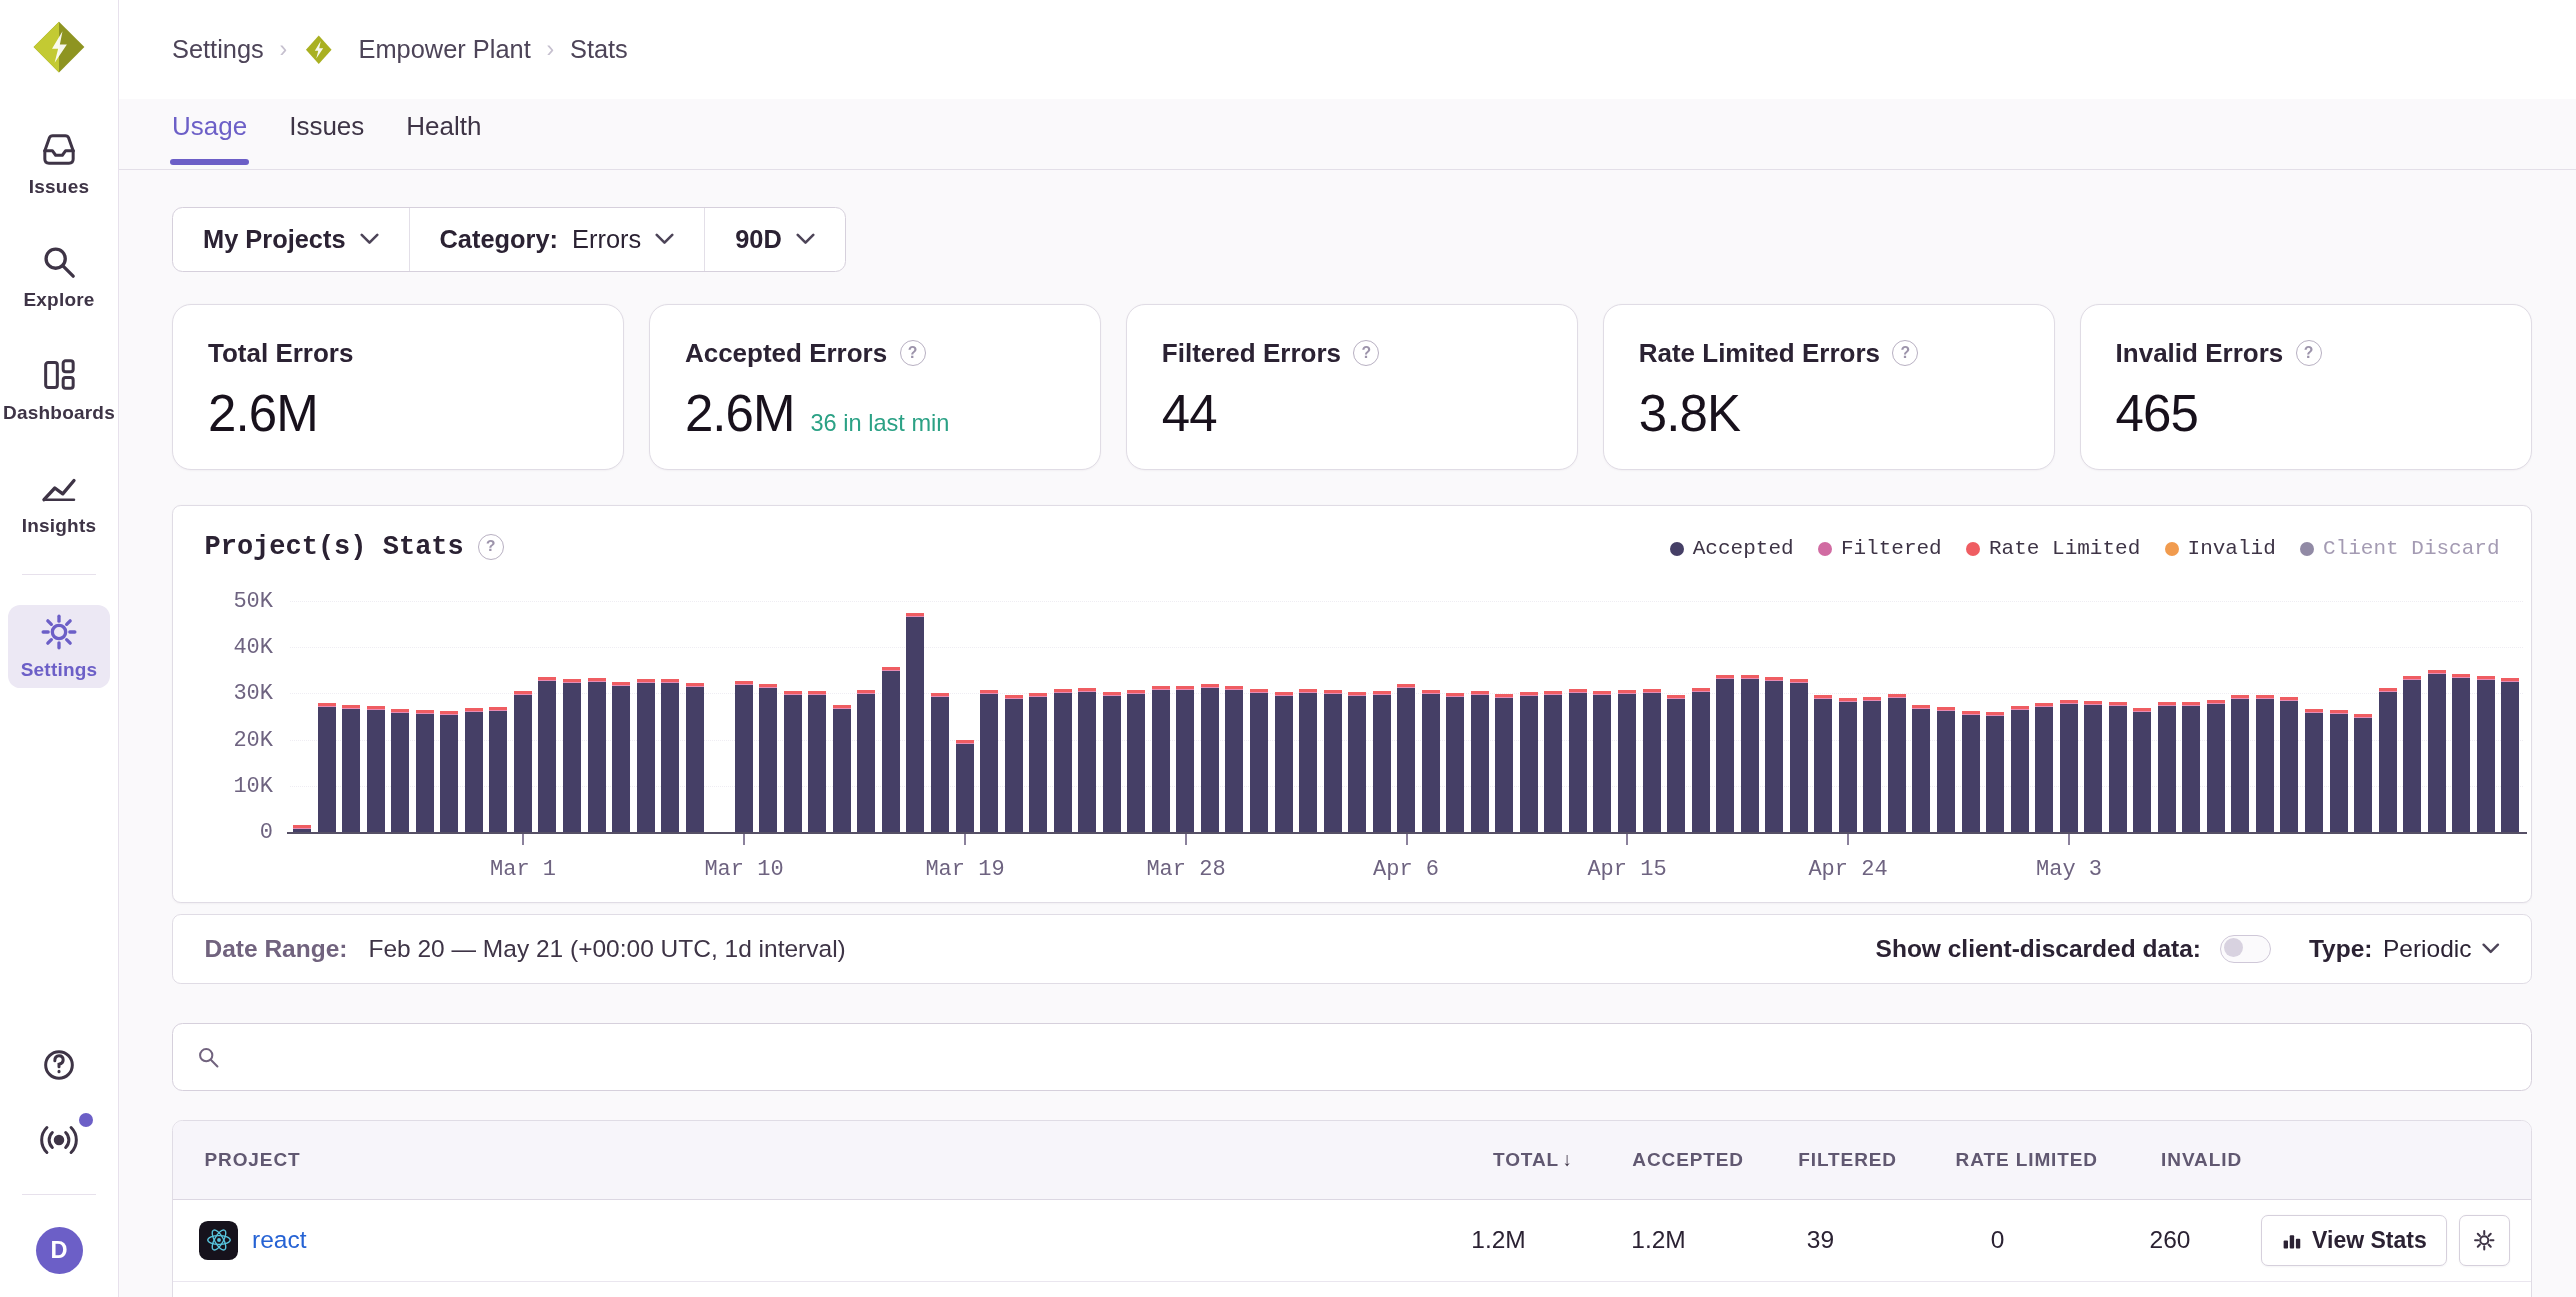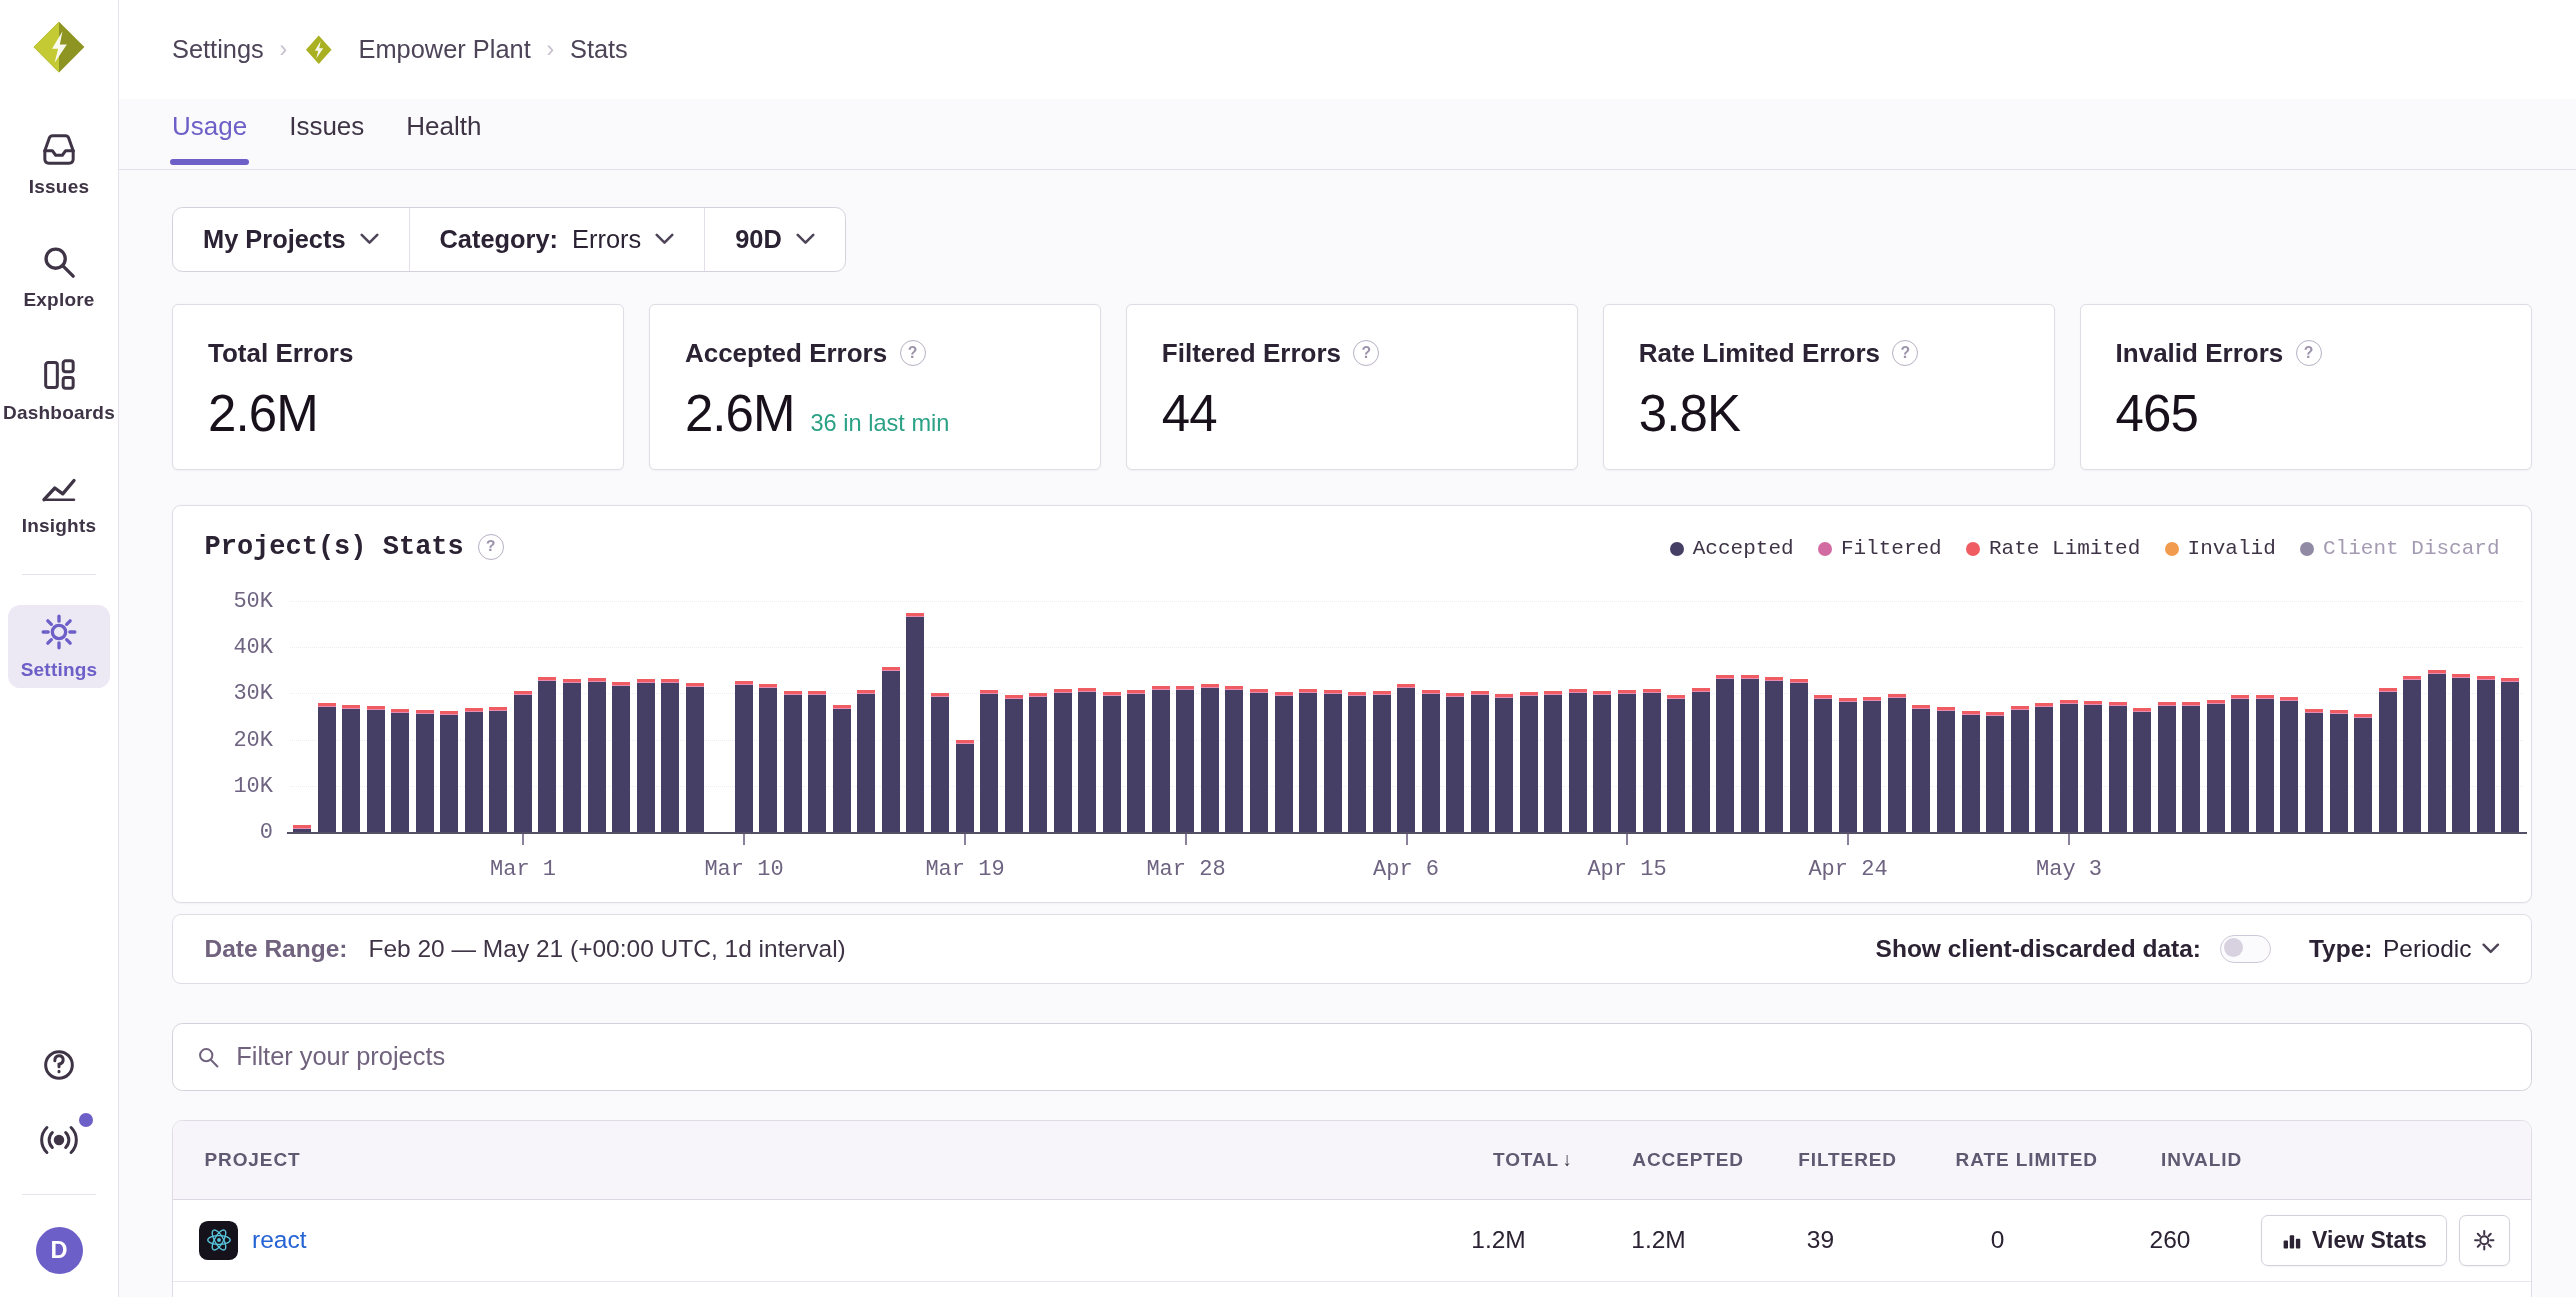"Total Errors" .stat-card { border-radius: 6px -> 19px }
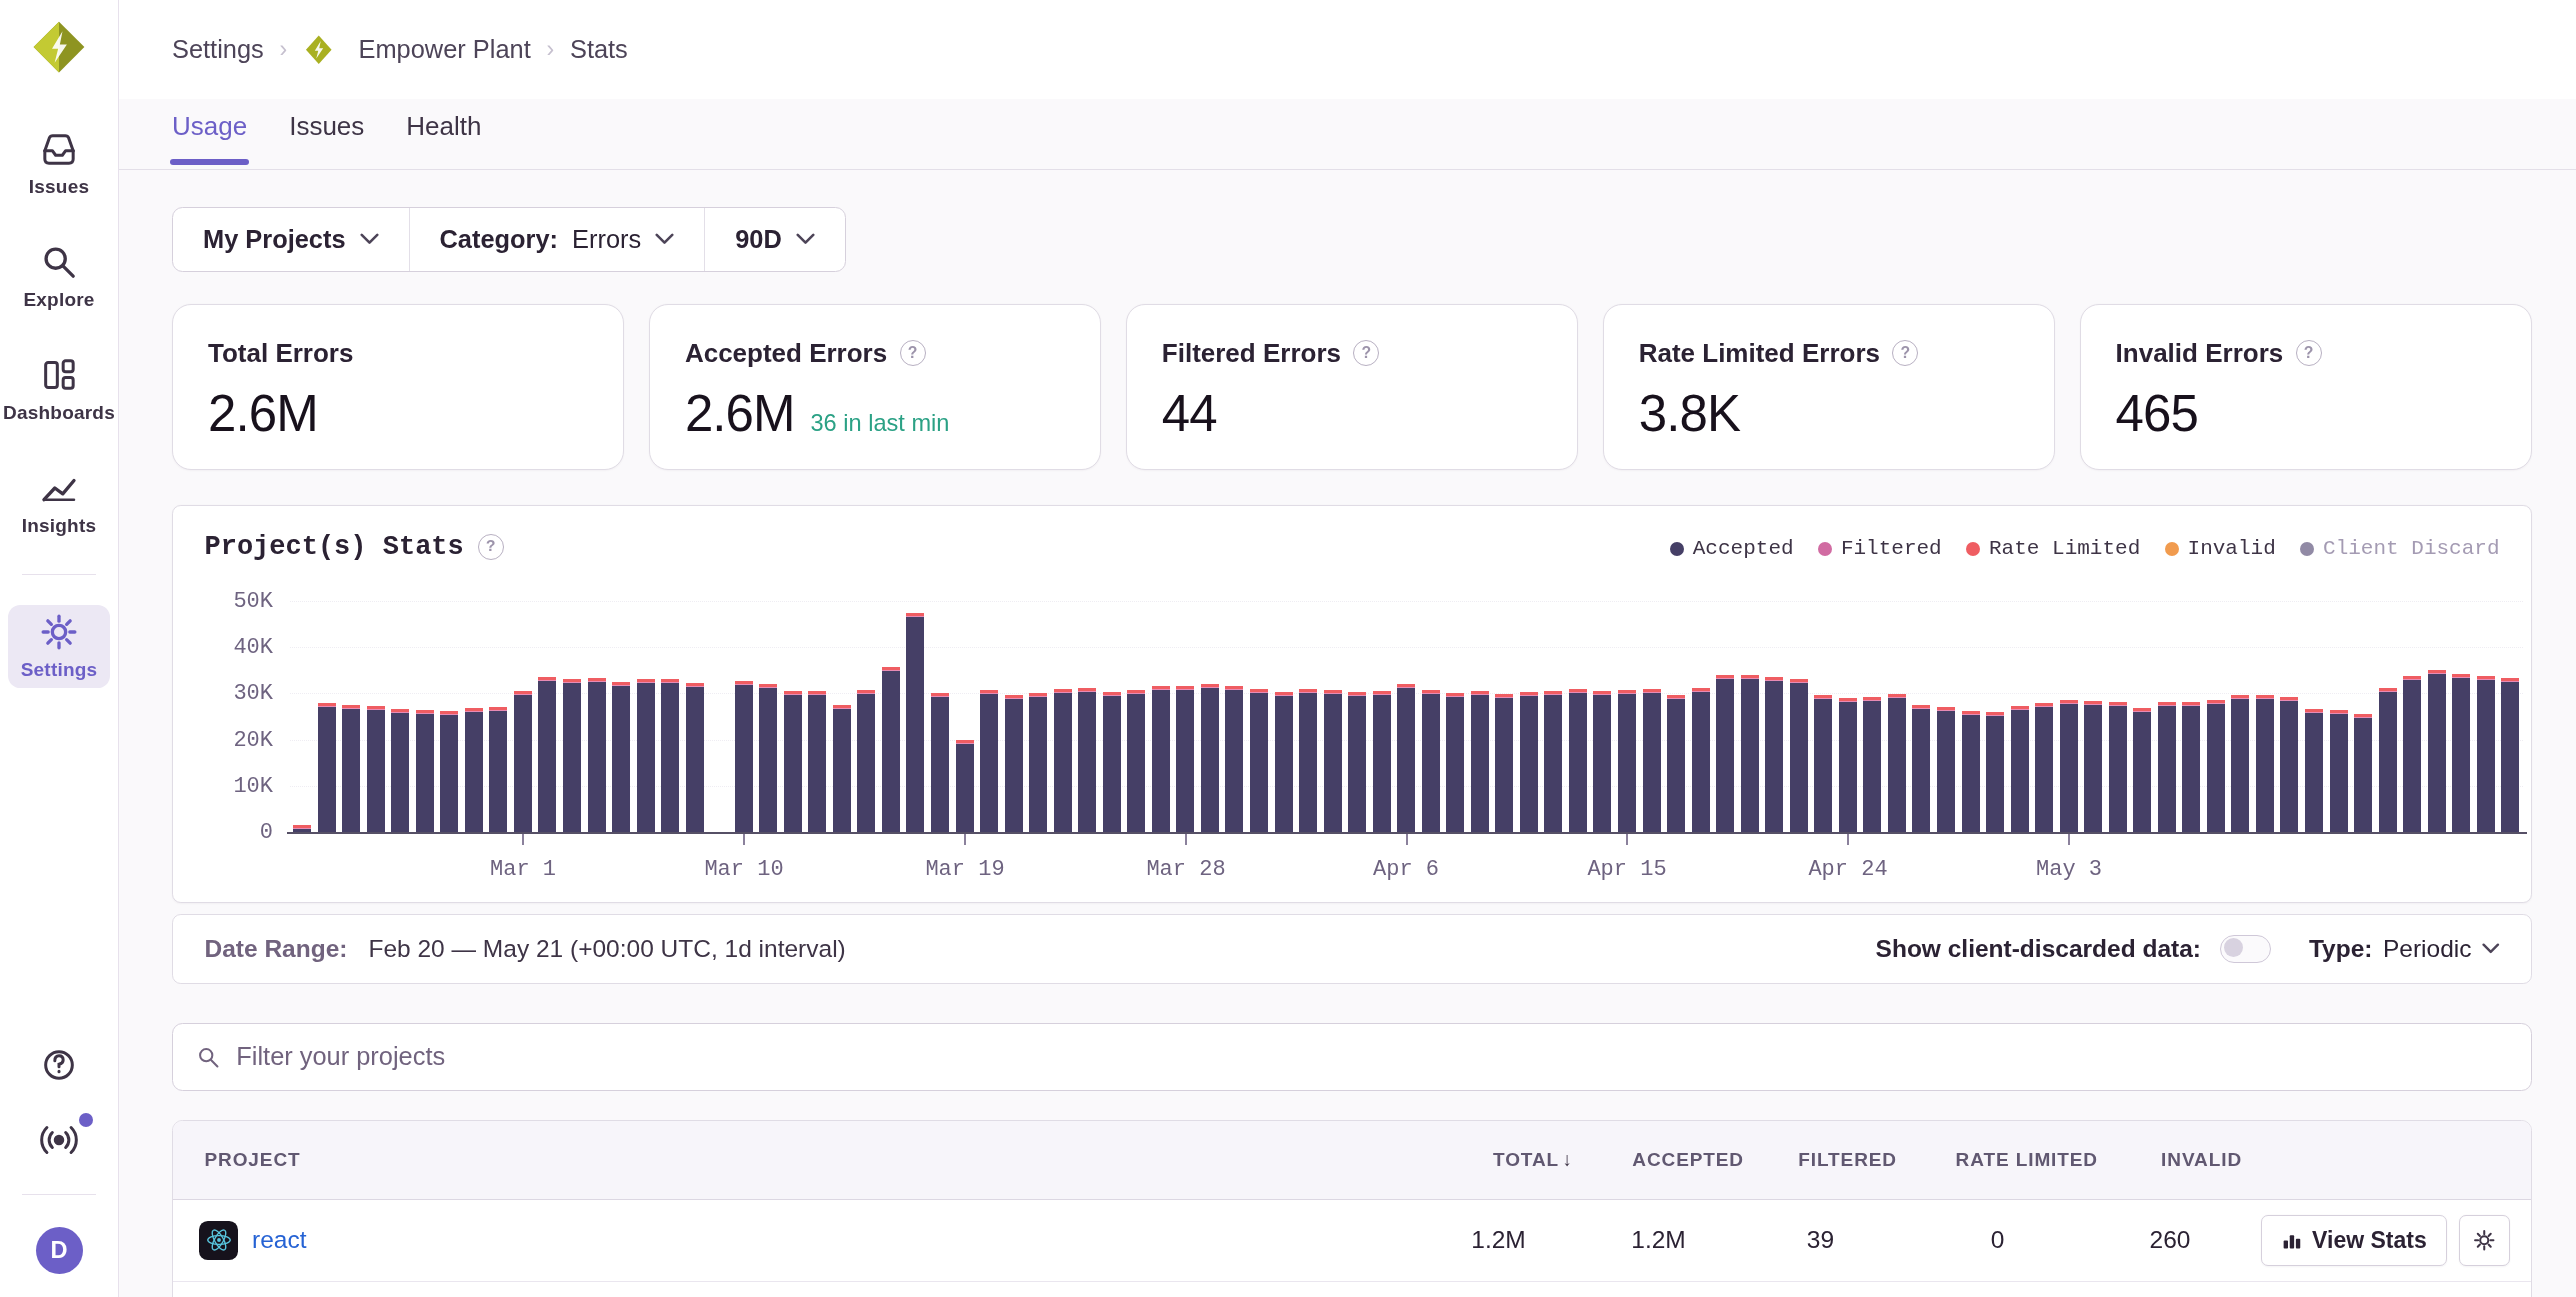"Filter your projects" input { html: <input> -> none }
